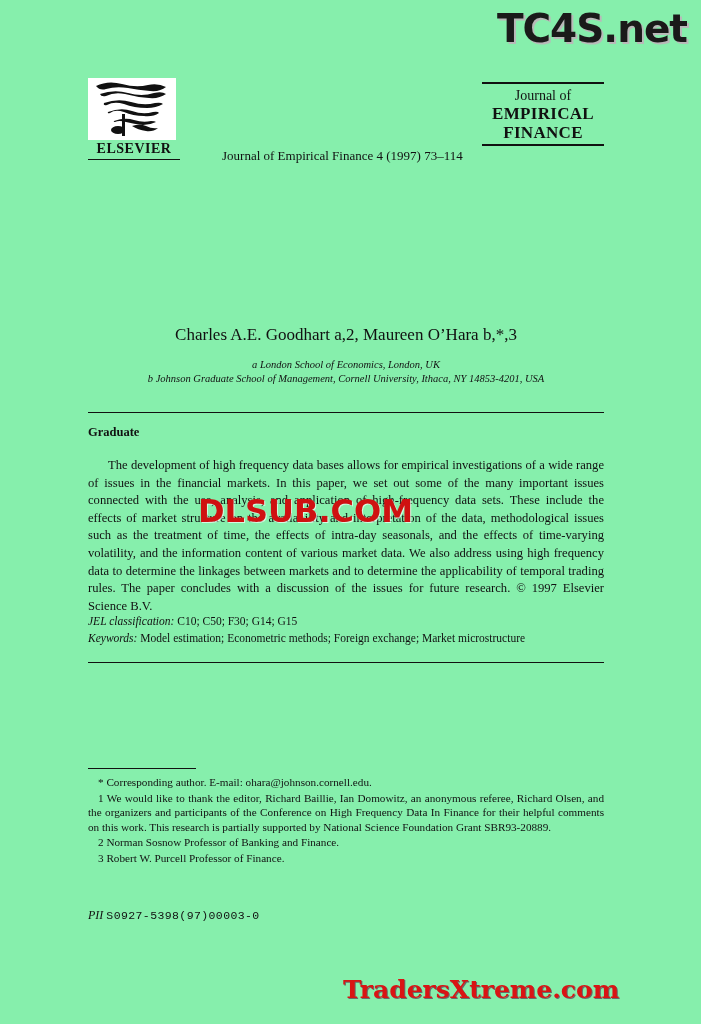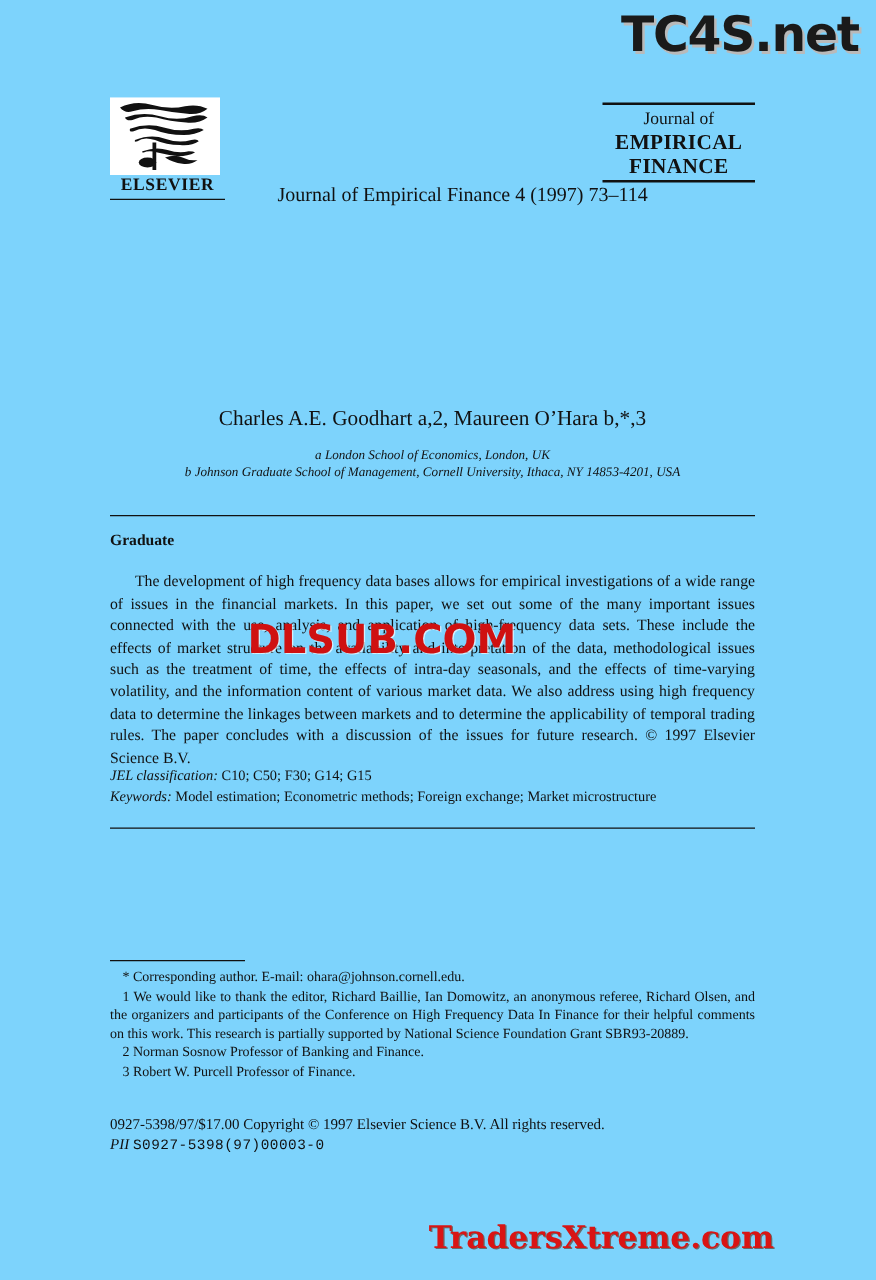"TC4S.net" .page { background: #7dd3fc -> #86efac }
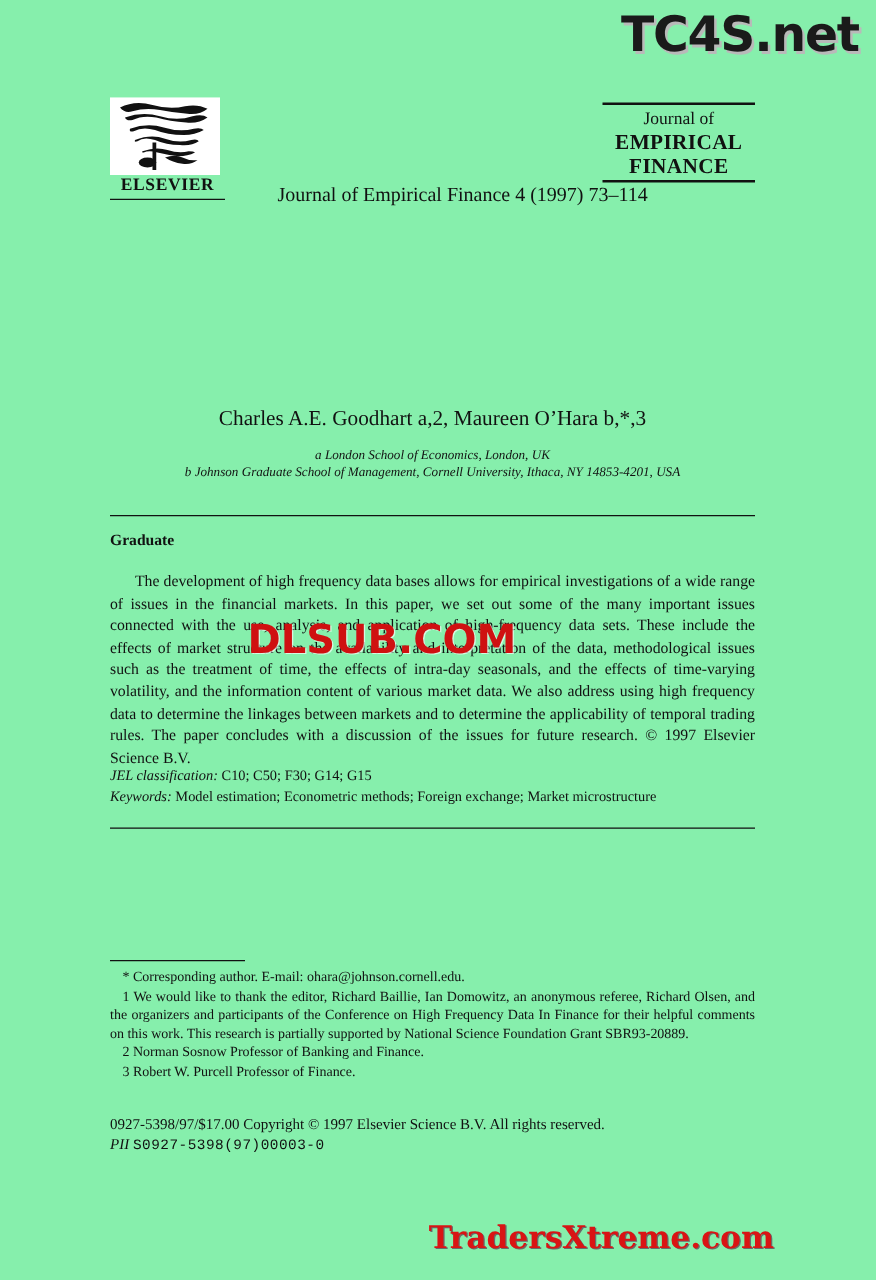"Journal of Empirical Finance 4" .journal-ref { font-size: 16px -> 13px }
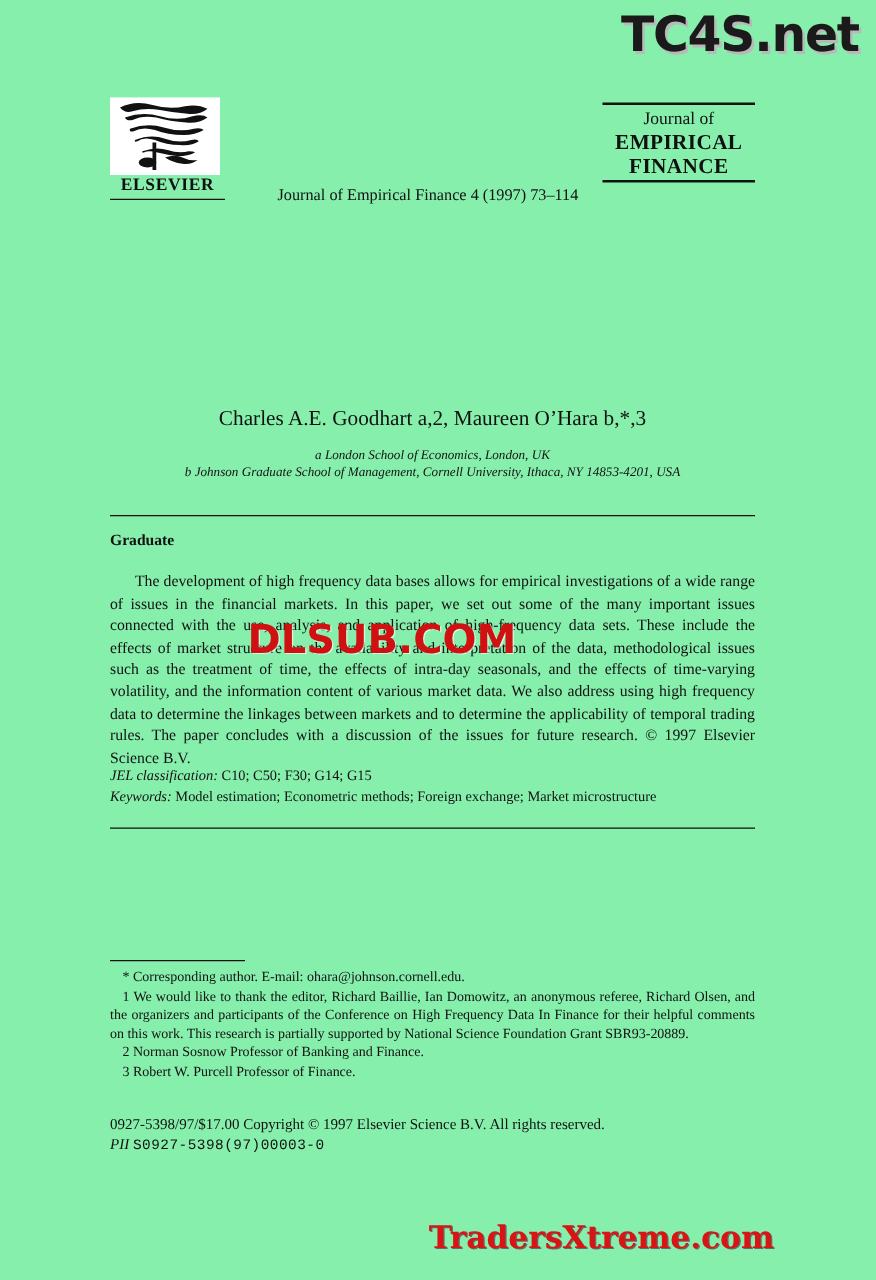"0927-5398/97/$17.00 Copyright © 1997" div.copyright { html: <div>0927-5398/97/$17.00 Copyright © 1997 Elsevier Science B.V. All rights reserved.</div> -> none }
